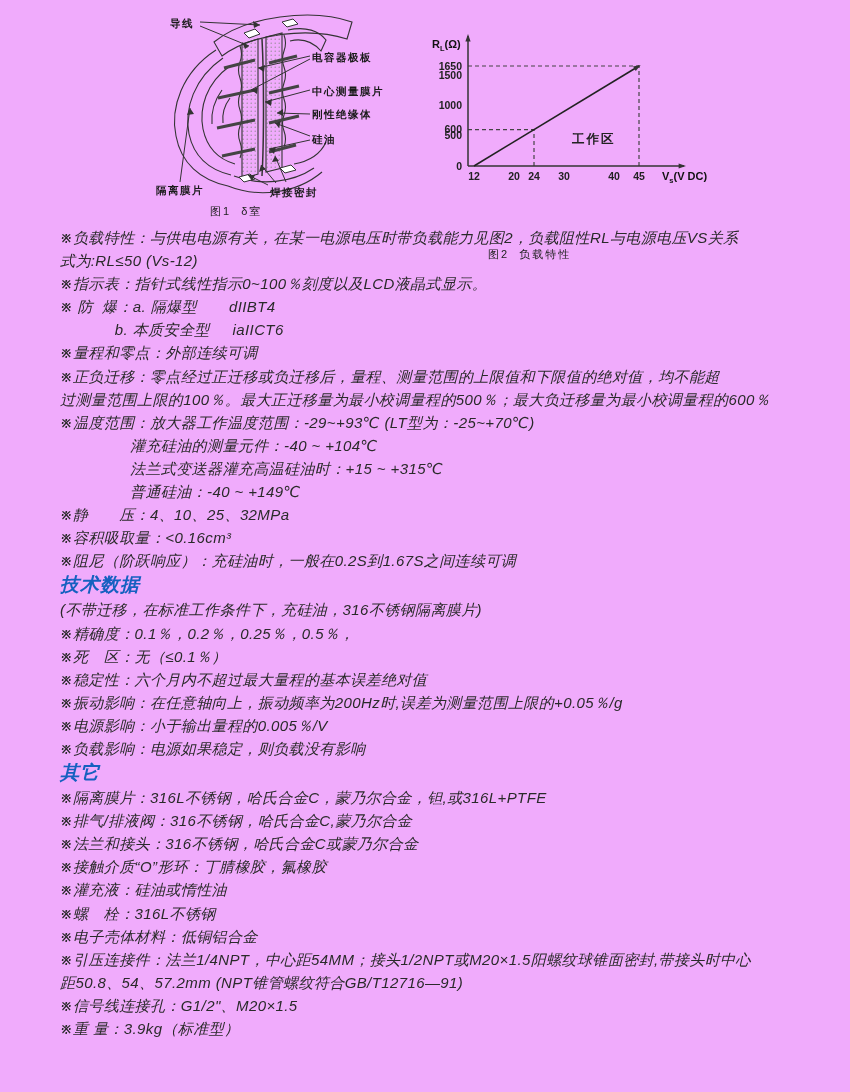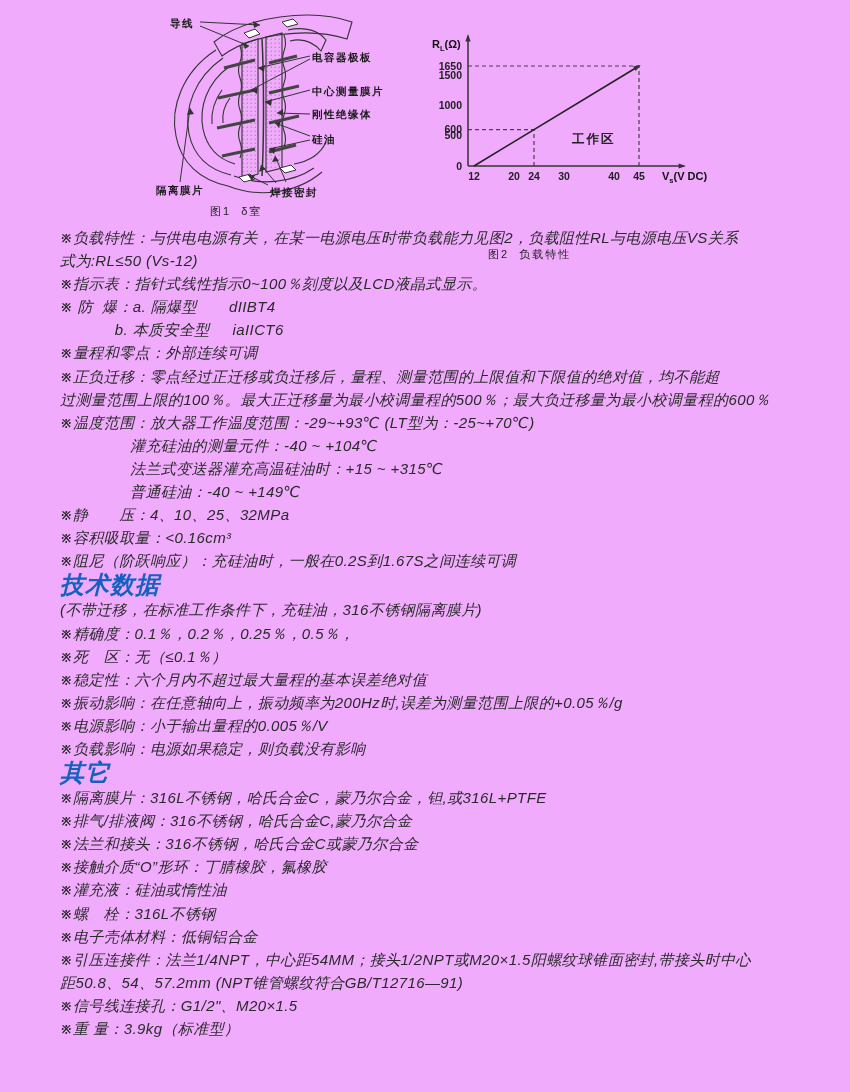"技术数据" .heading { font-size: 24px -> 19px }
